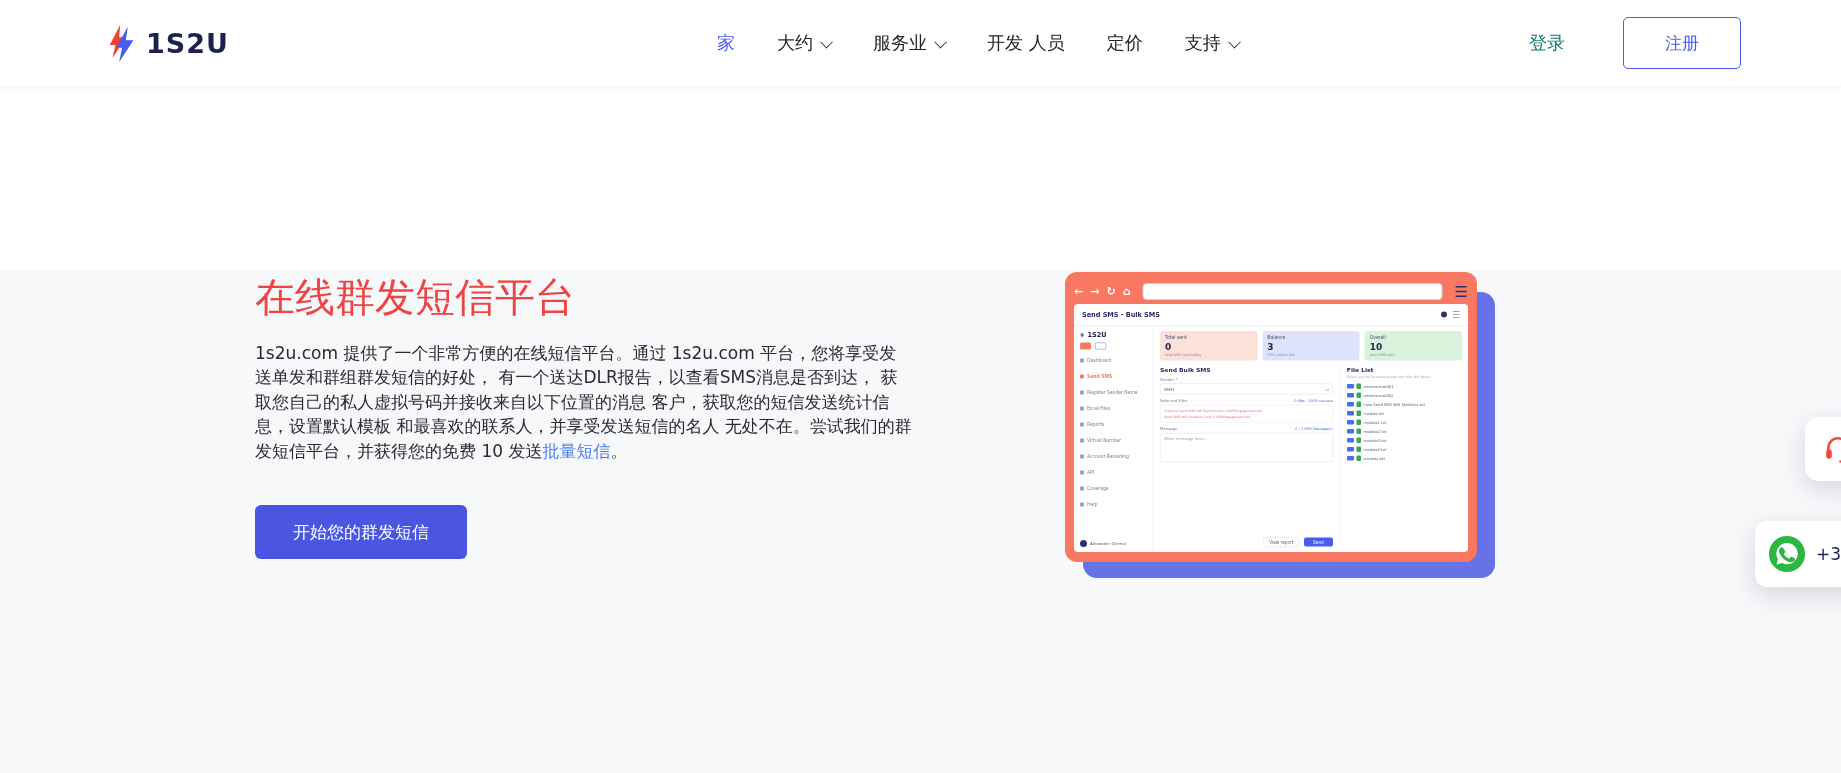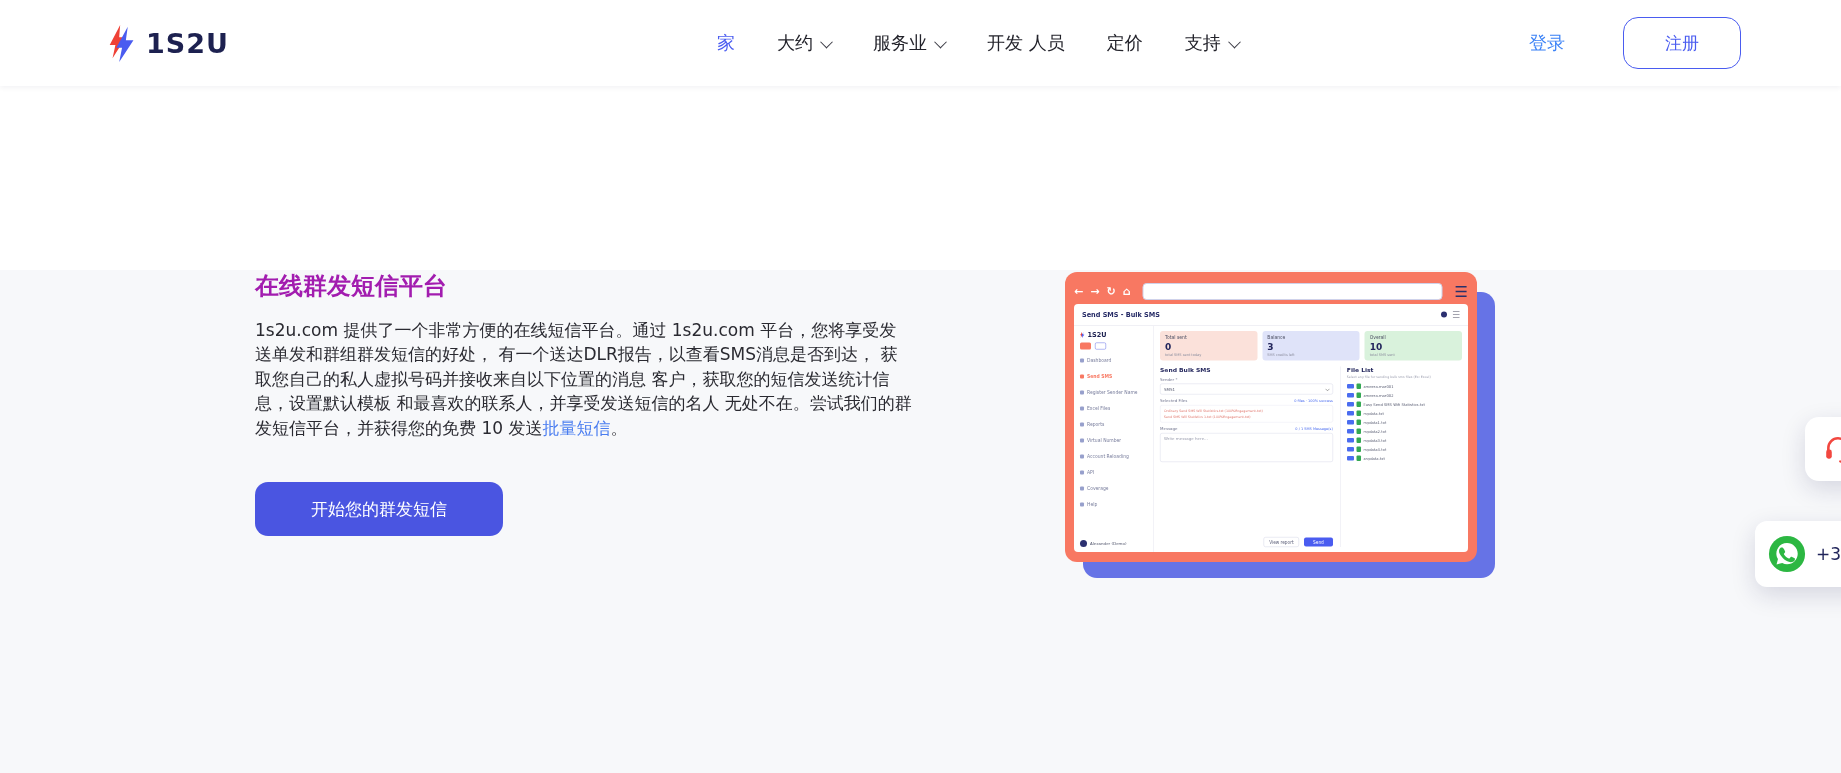"登录" .login { color: #3b82f6 -> #0f766e }
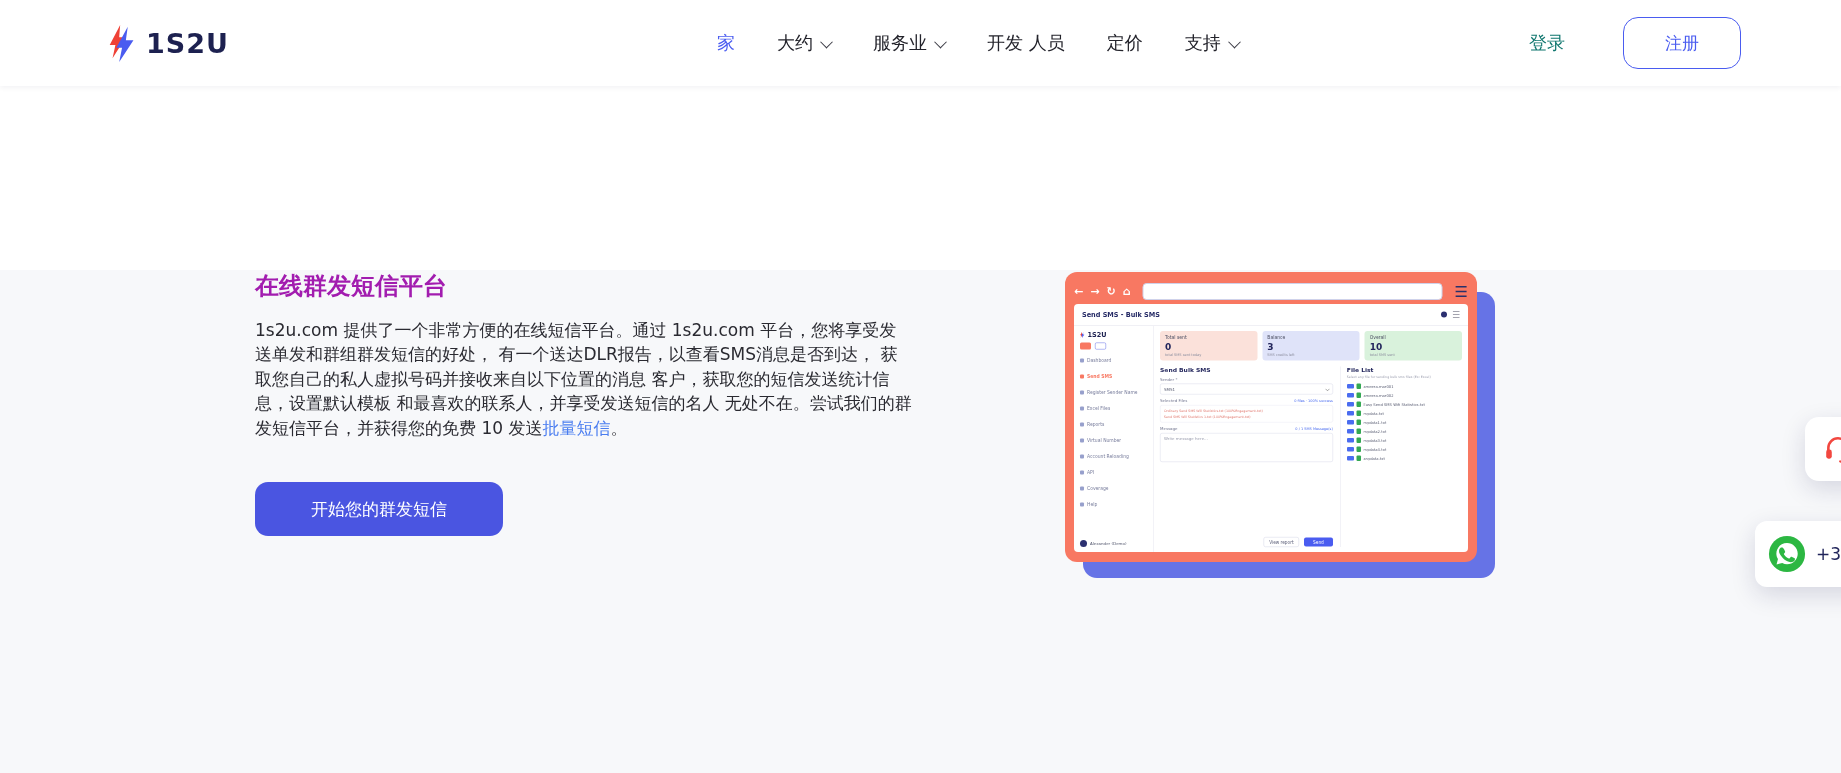"注册" .register { border-radius: 15px -> 5px }
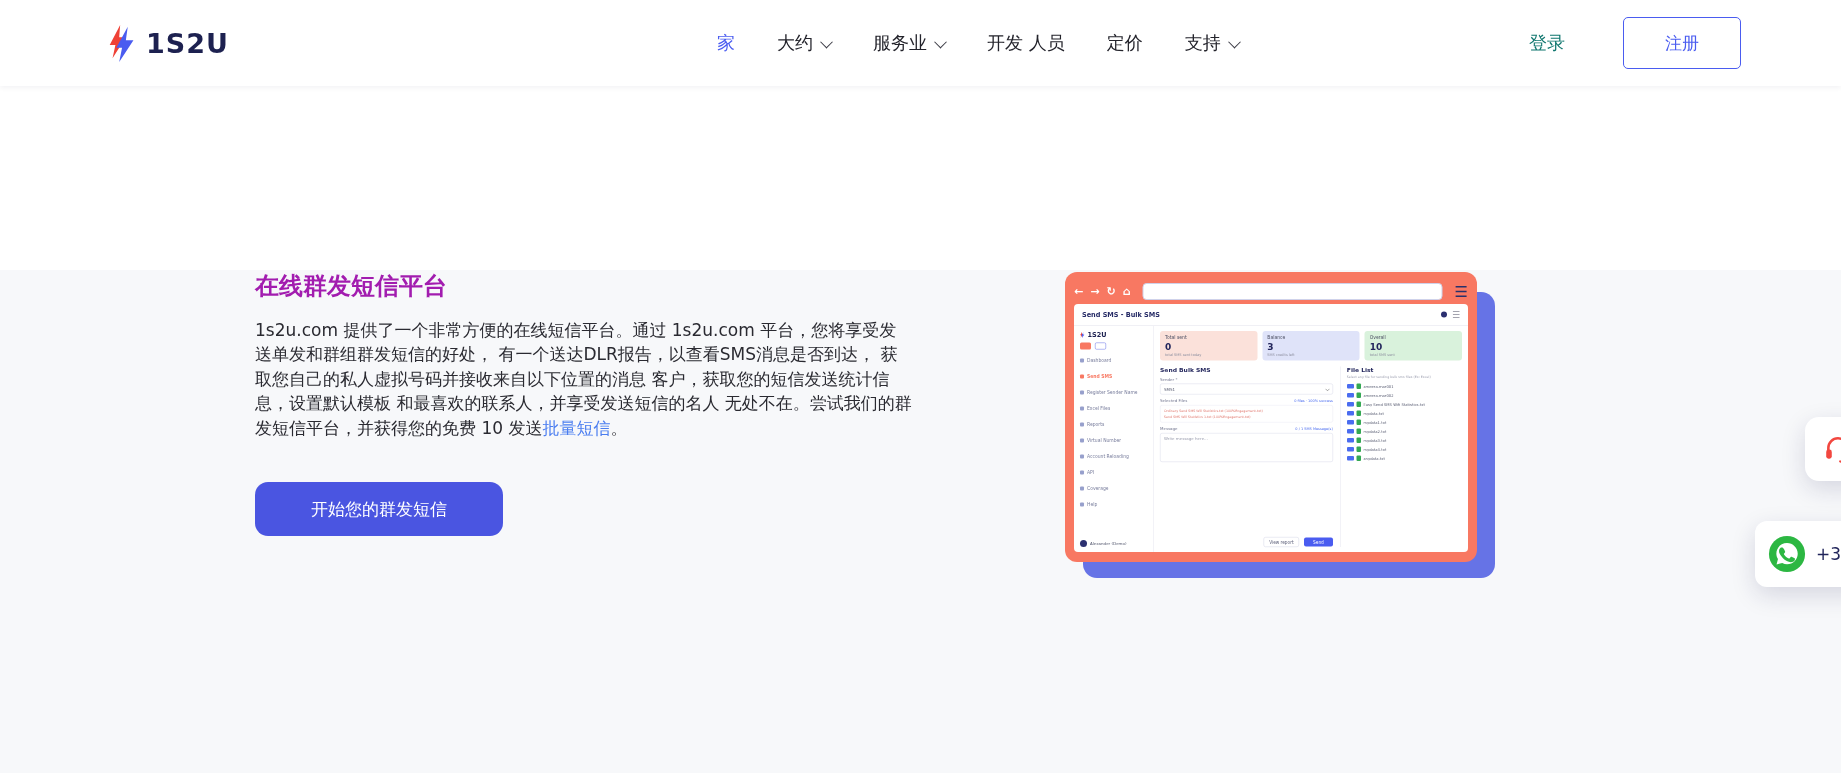"在线群发短信平台" .intro-heading { color: #a21caf -> #ef4444; font-size: 24px -> 40px; font-weight: 700 -> 400 }
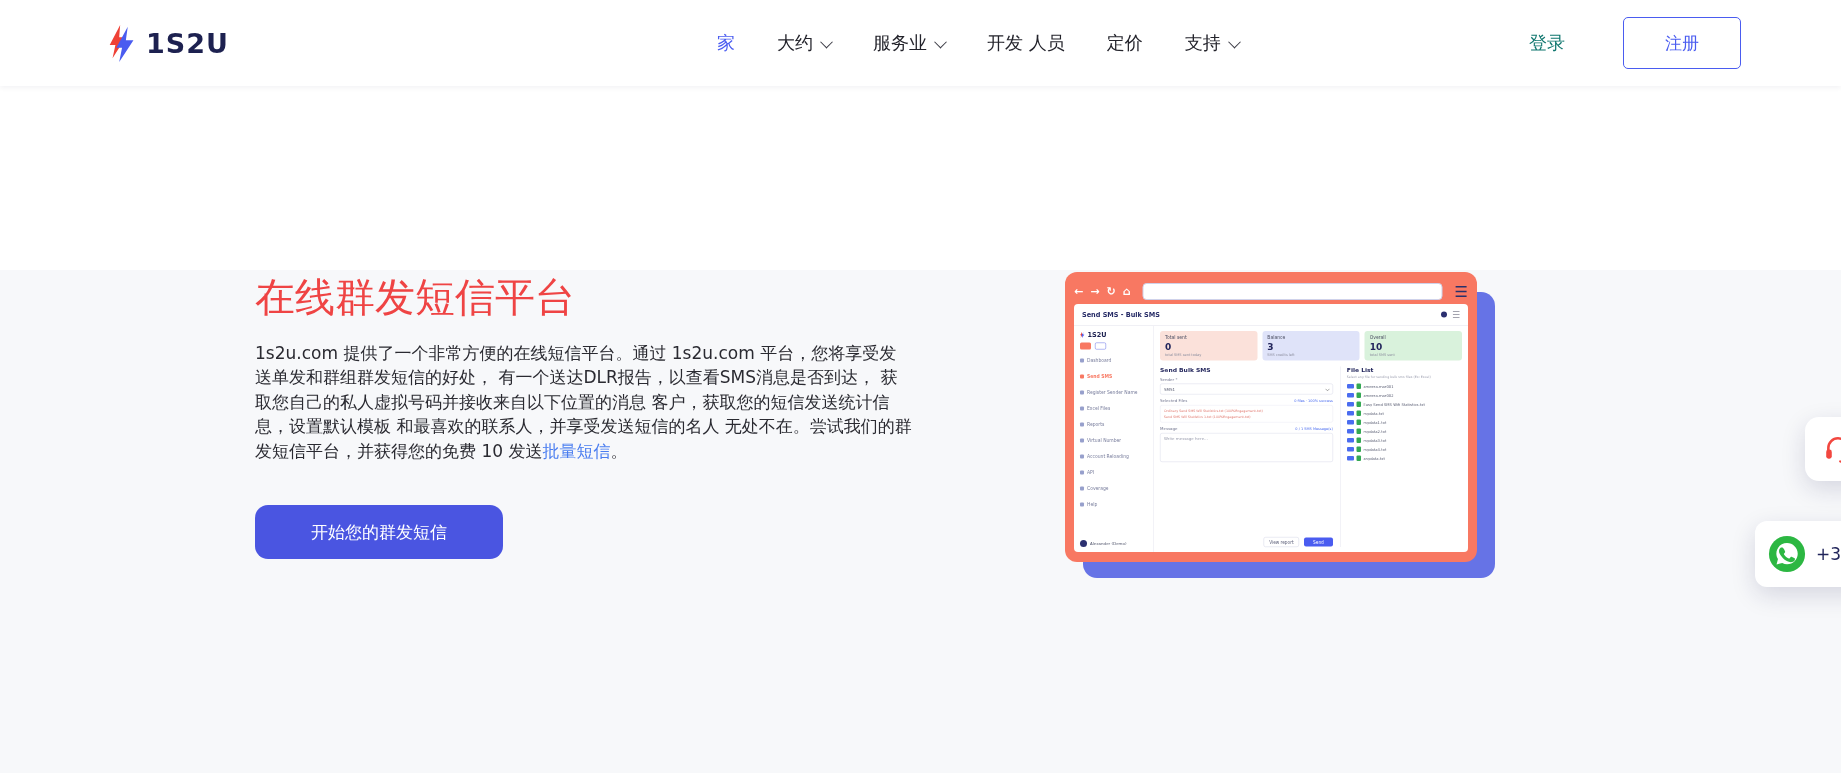"开始您的群发短信" .cta { border-radius: 13px -> 6px; width: 248px -> 212px }
